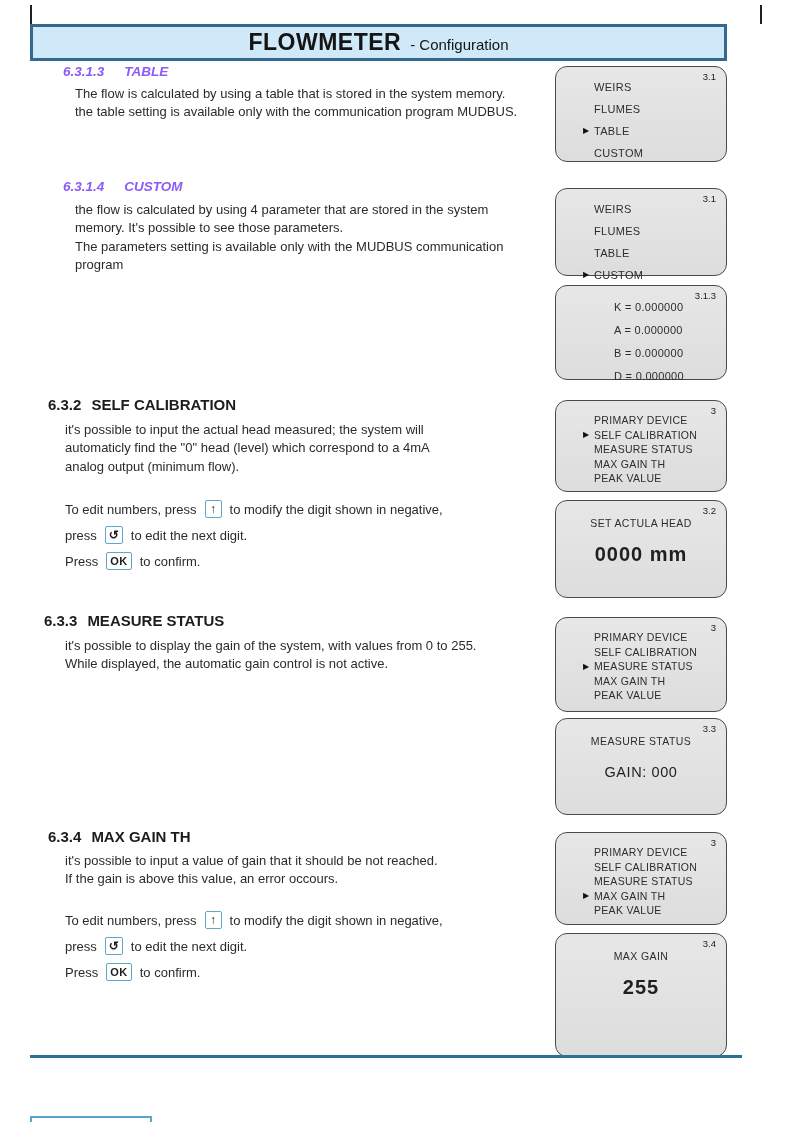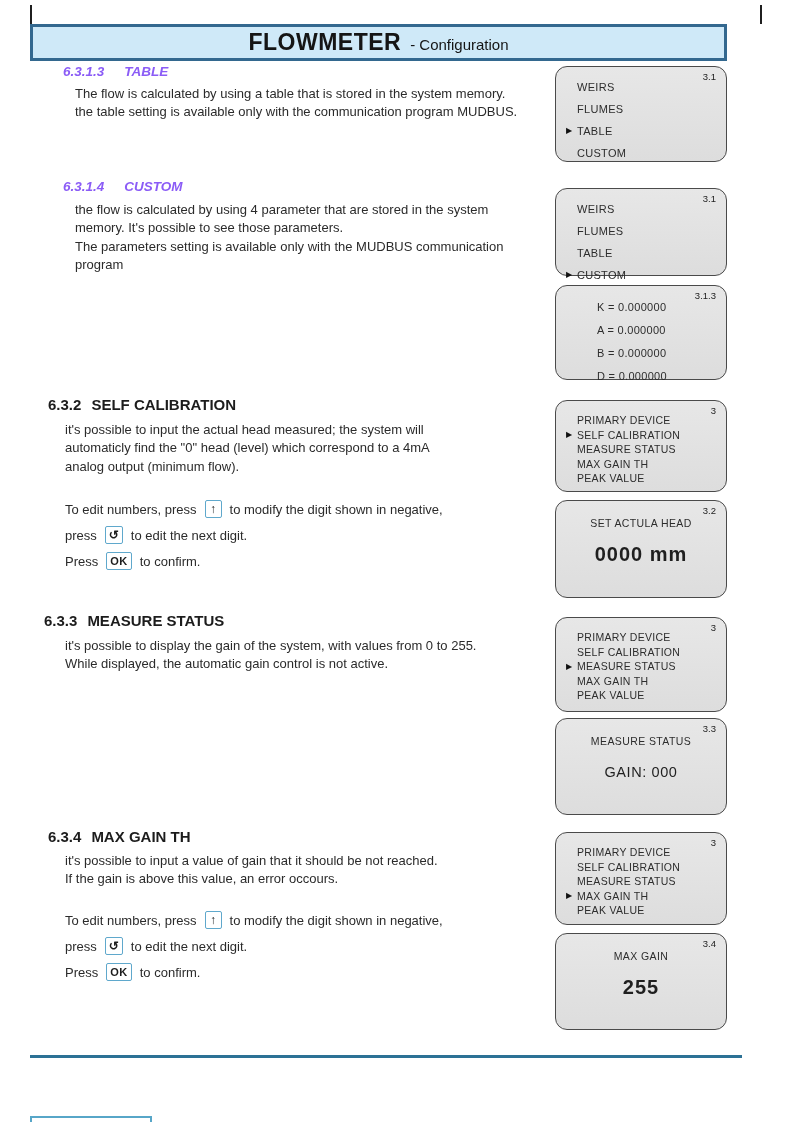"WEIRS" .lcd-item { margin-left: none -> 17px }
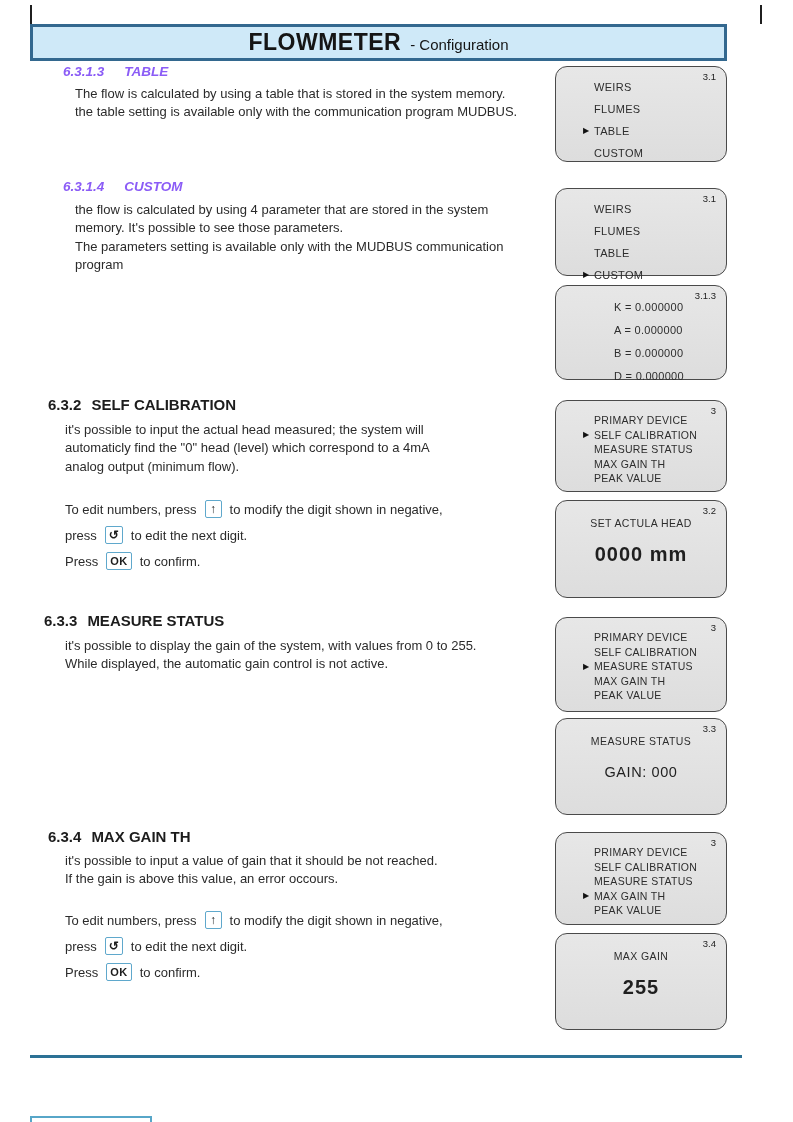"3.4" div.lcd { height: 97px -> 124px }
